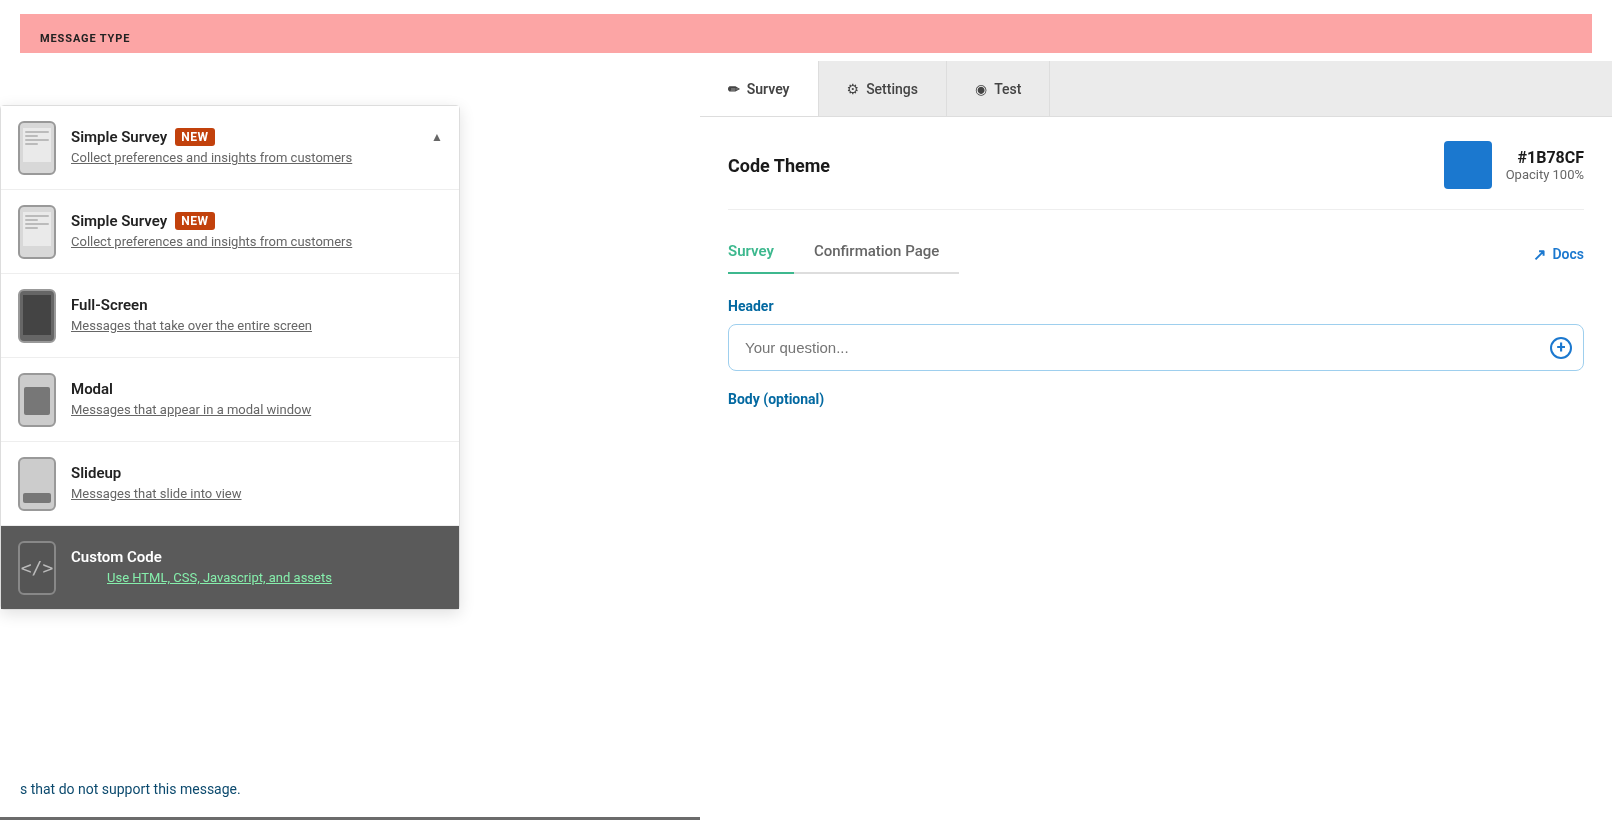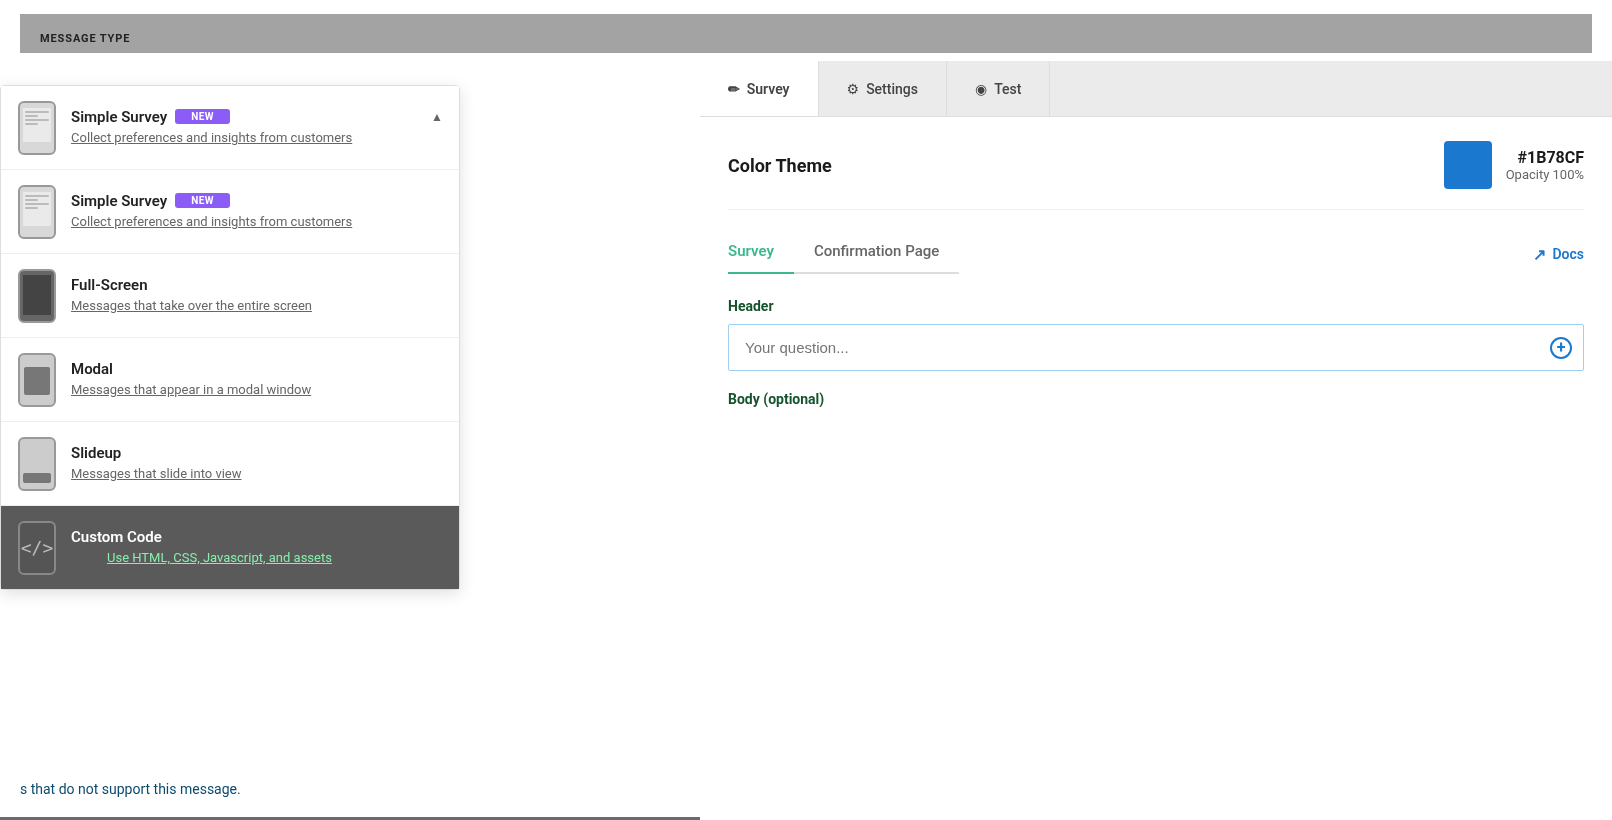"MESSAGE TYPE" .message-type-label { background: #a3a3a3 -> #fca5a5 }
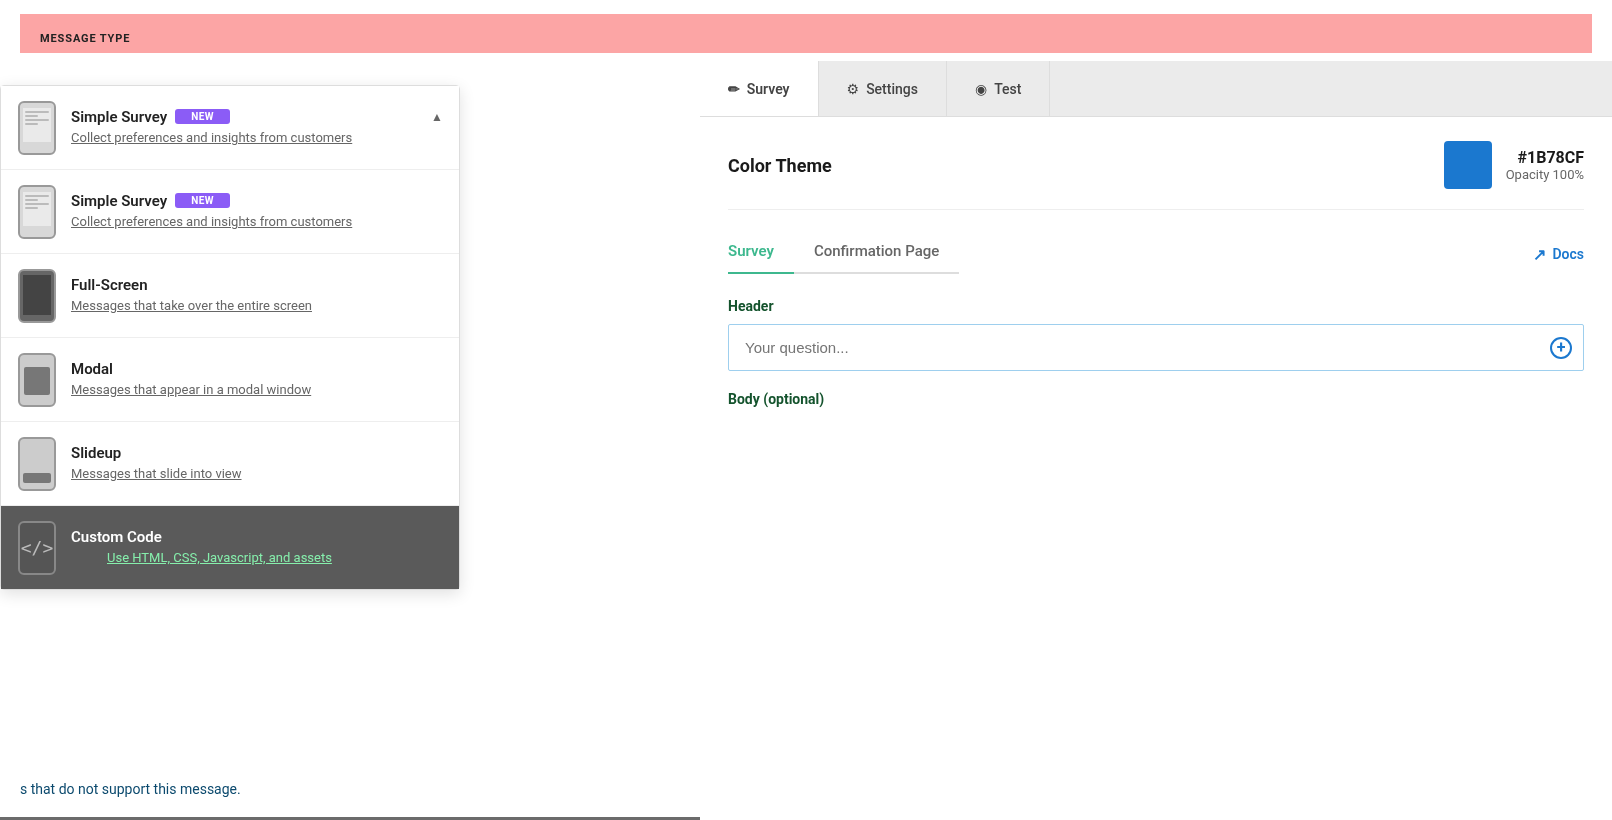"Simple Survey" .dropdown-container { top: 24px -> 44px }
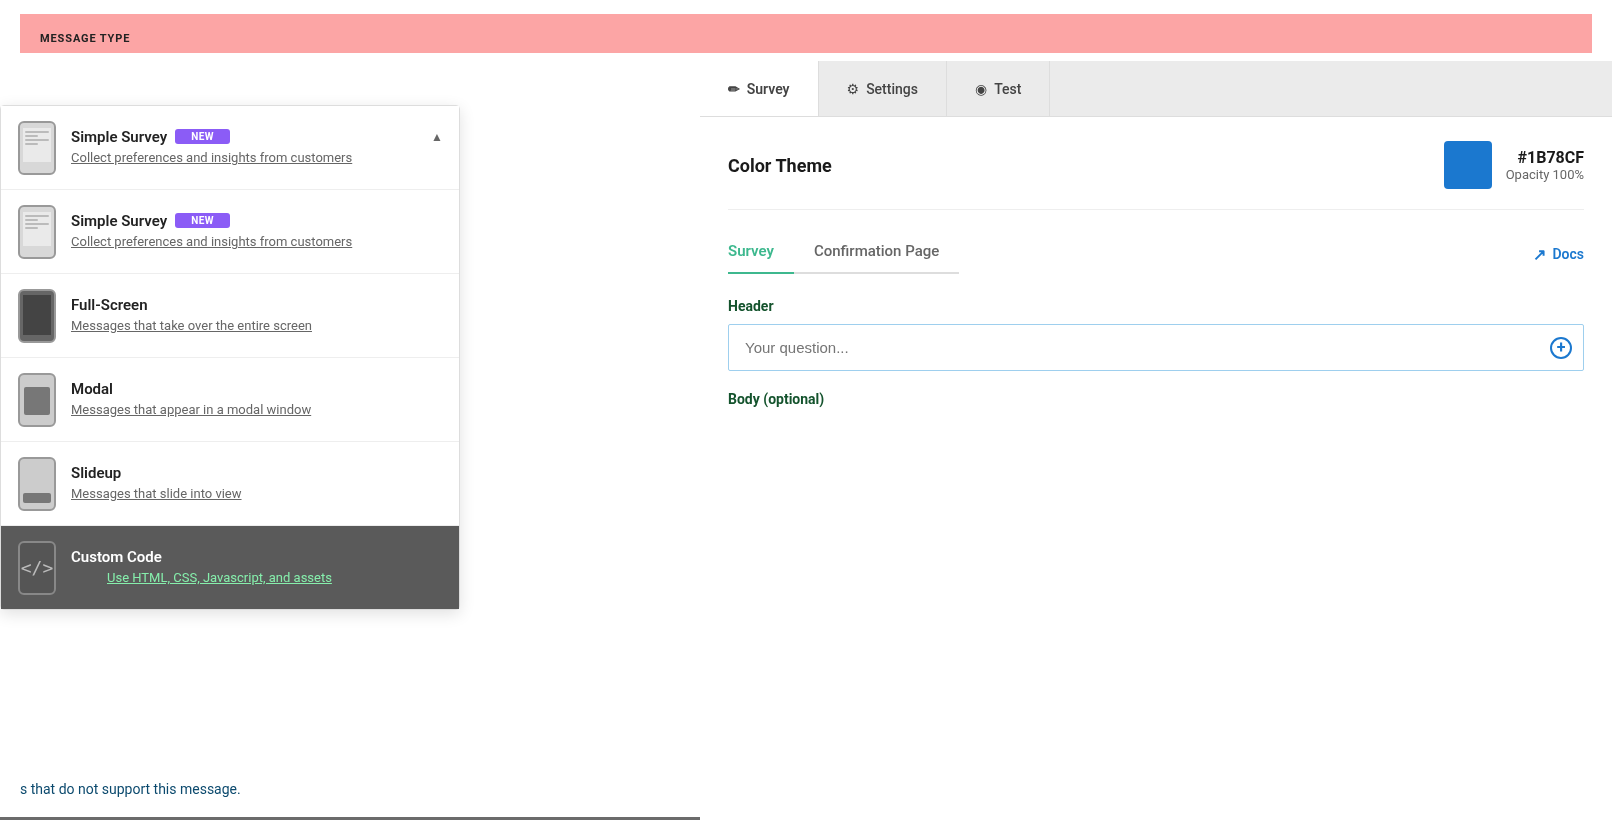"NEW" .new-badge { background: #8b5cf6 -> #c2410c; font-size: 10px -> 12px; padding: 2px 16px -> 2px 6px }
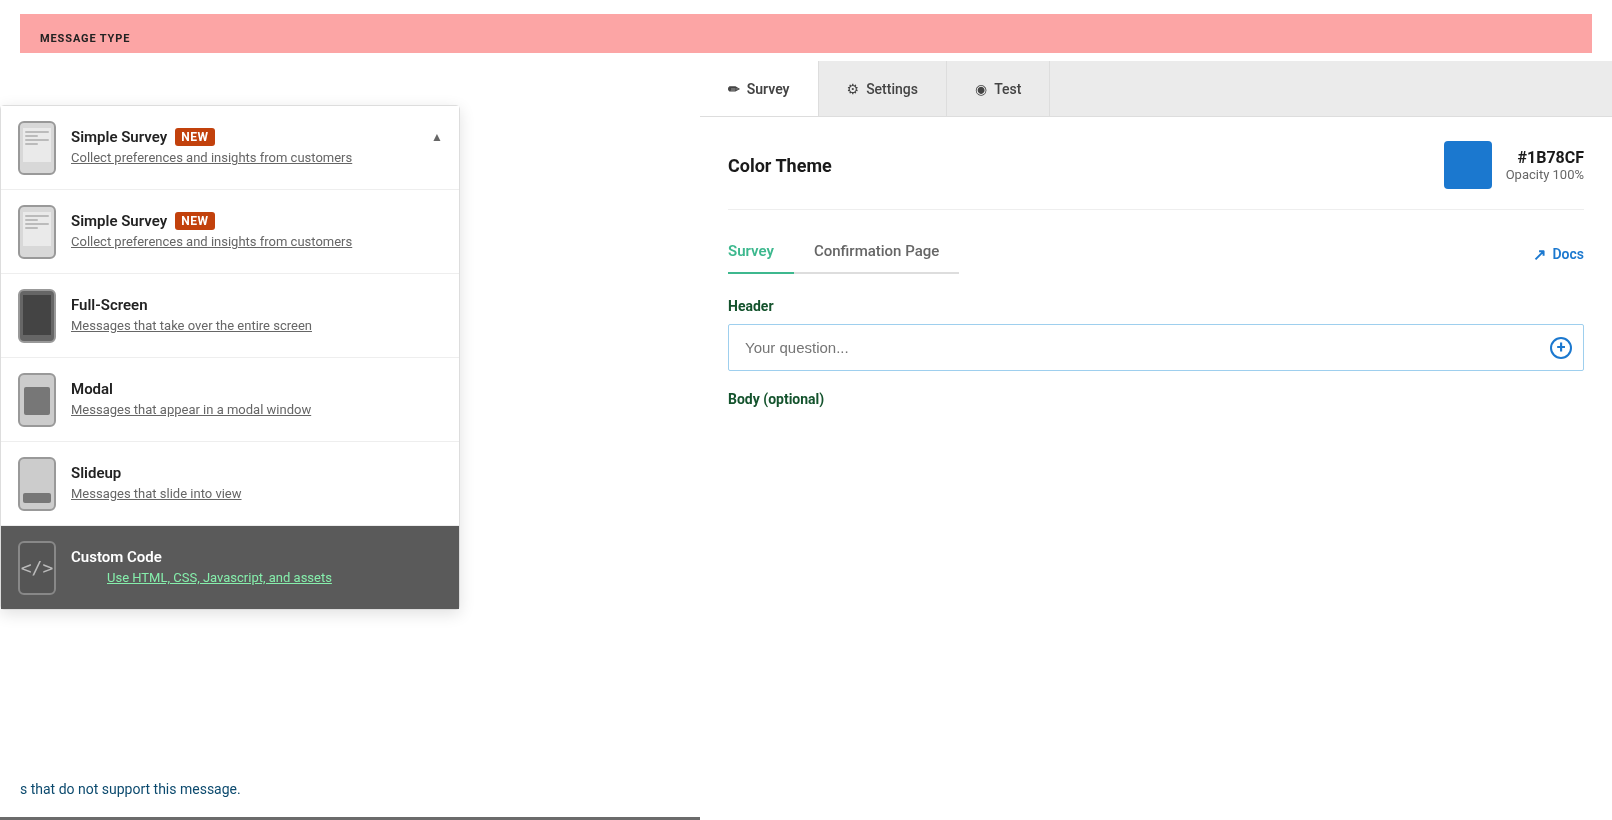"Color Theme" div.color-theme-label { text: Color -> Code }
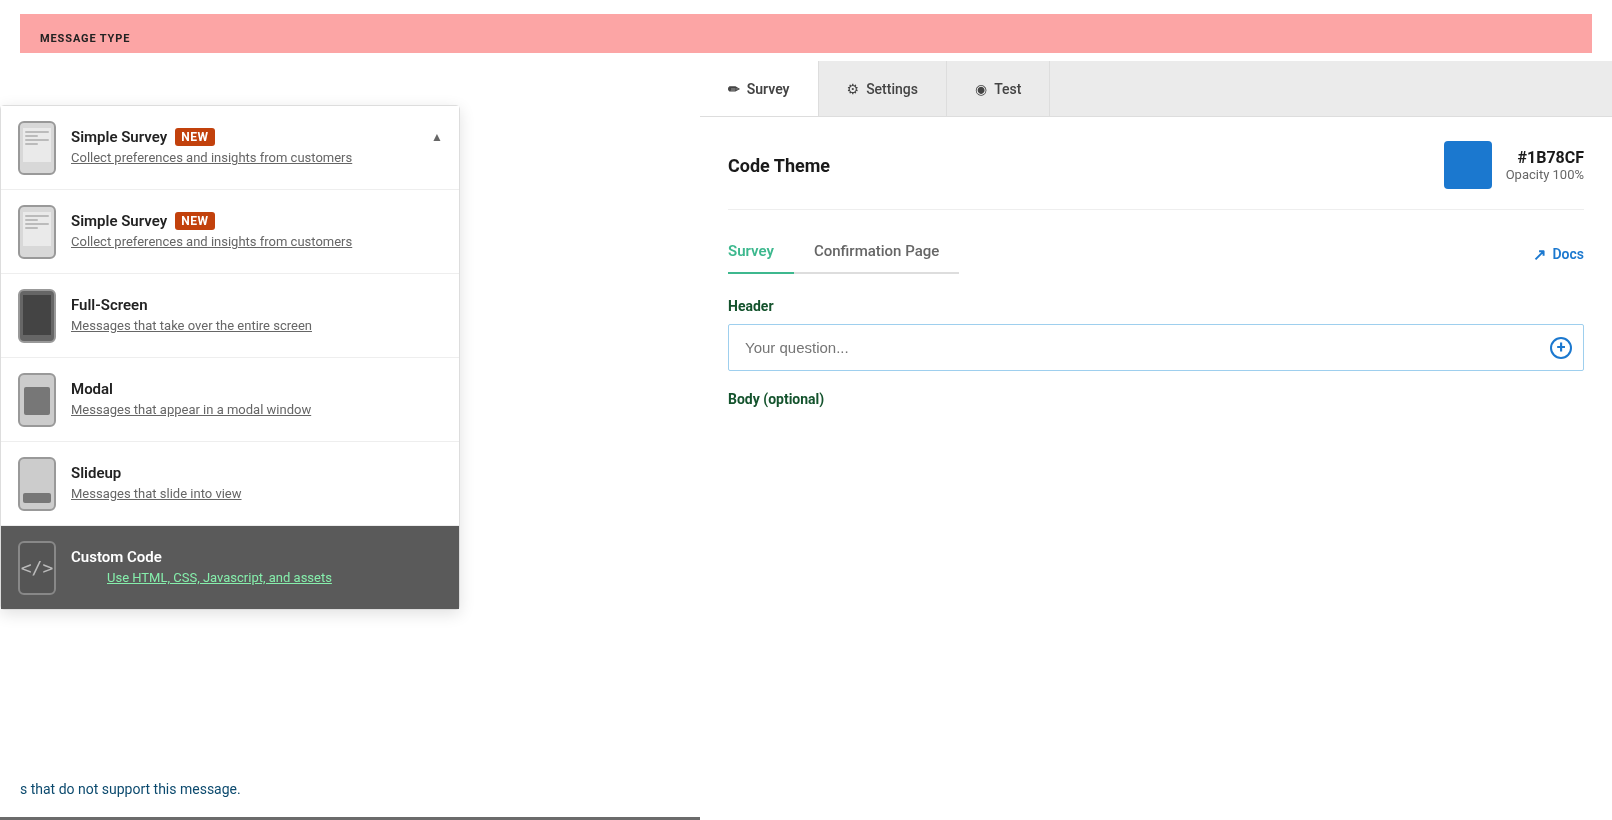"Header" .field-label { color: #14532d -> #0369a1 }
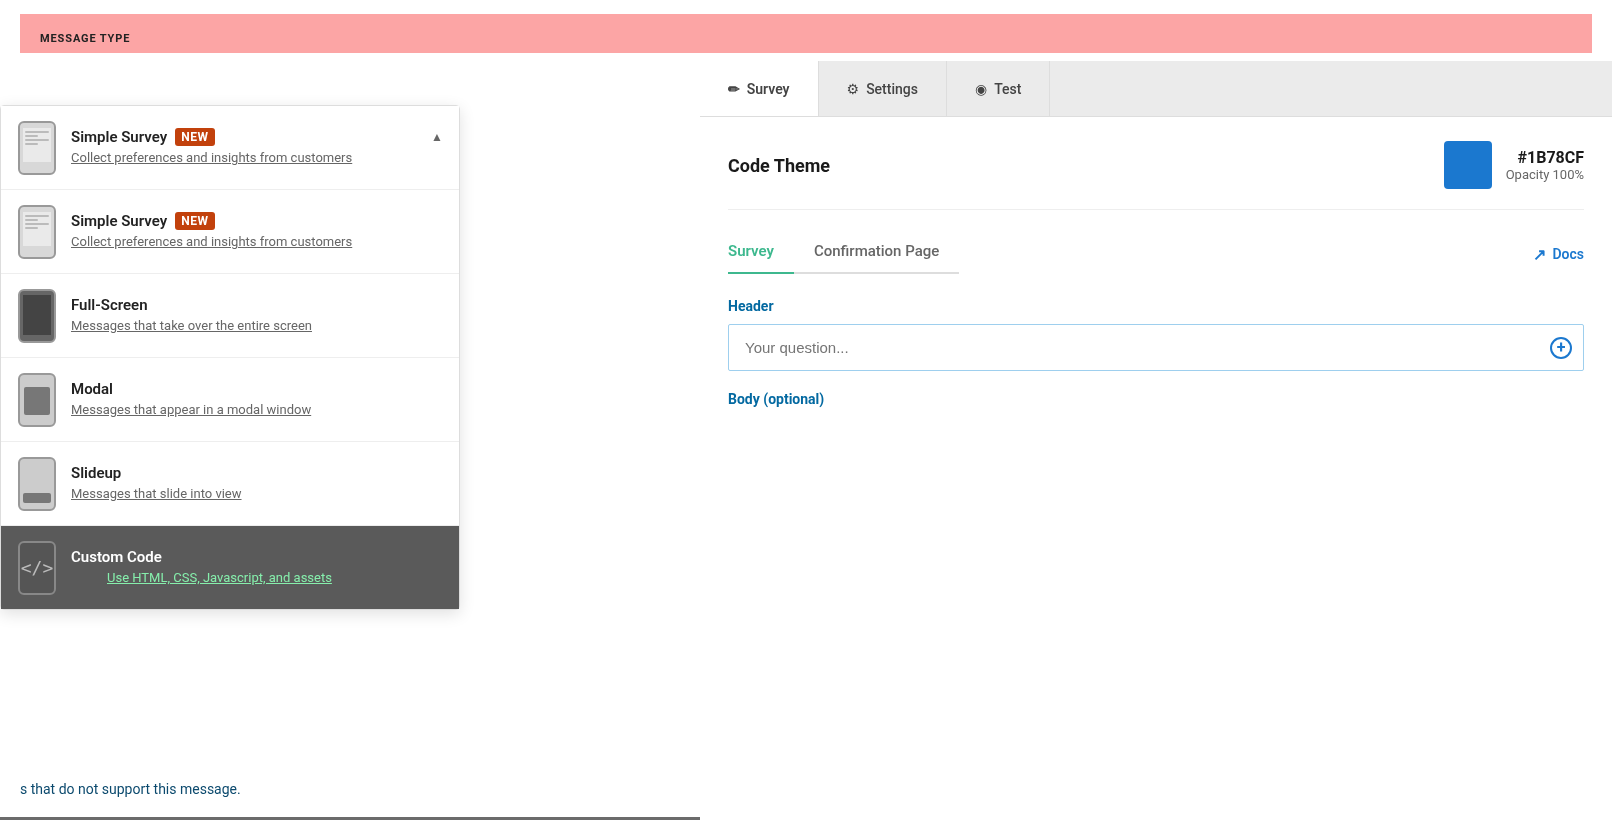"Your question..." input { border-radius: 2px -> 8px }
